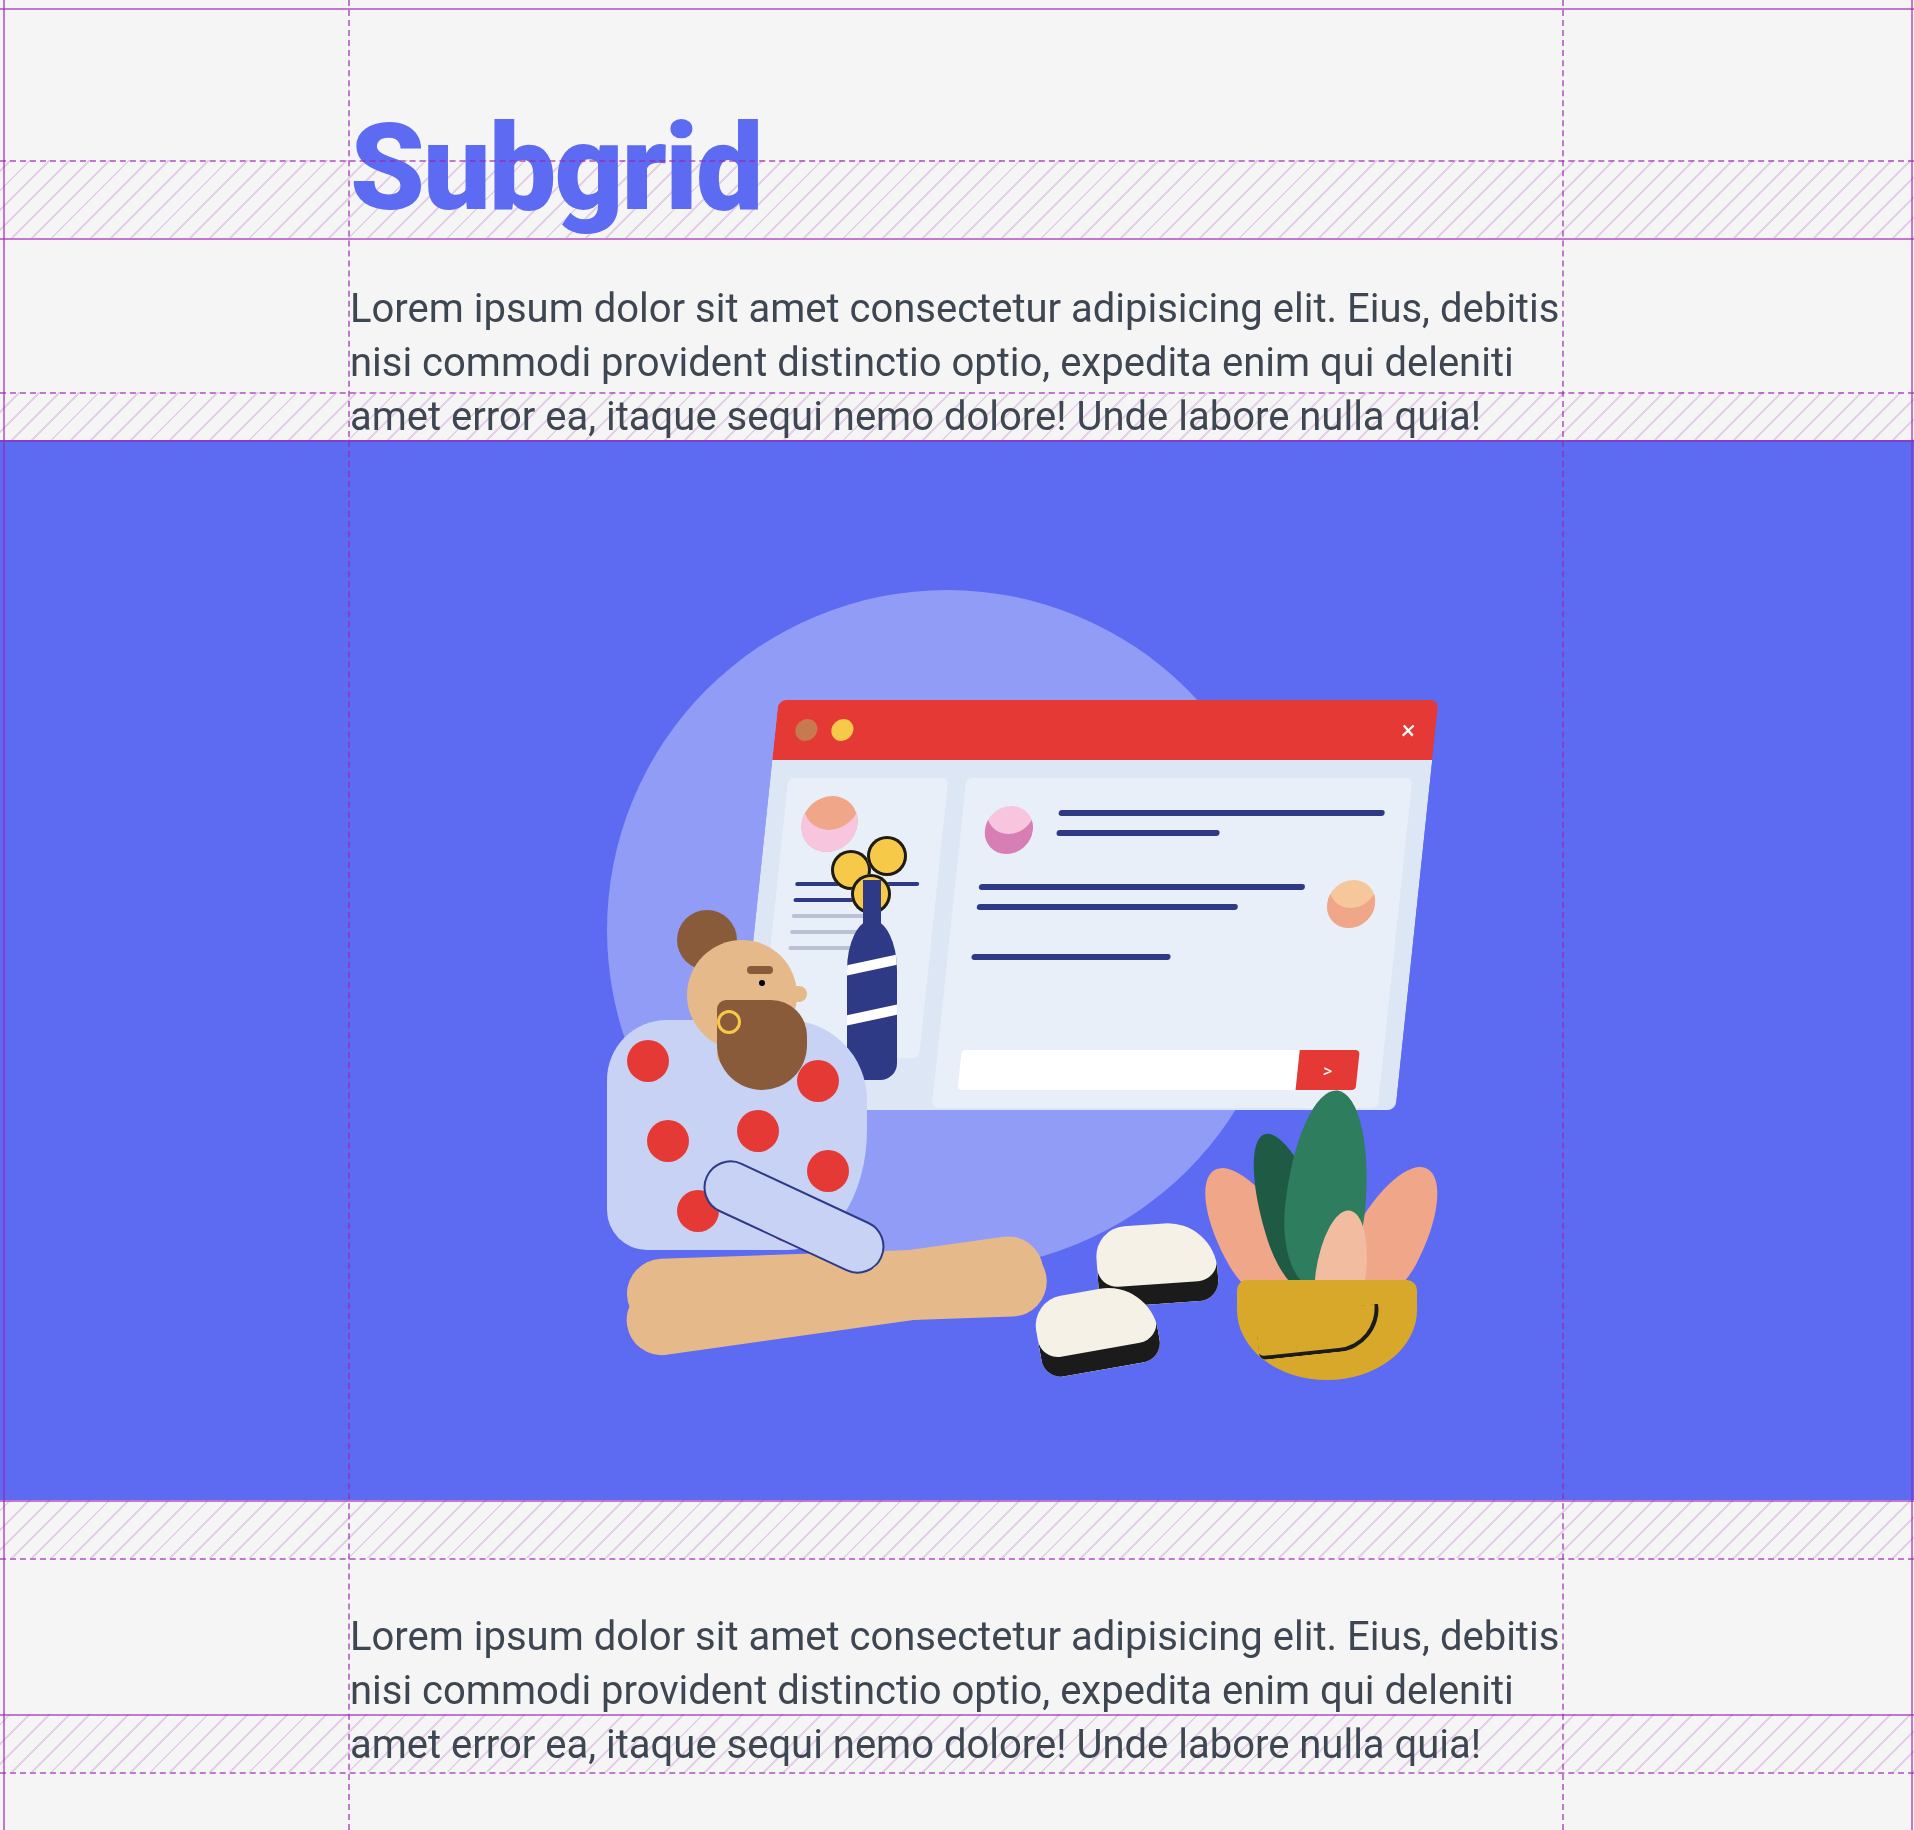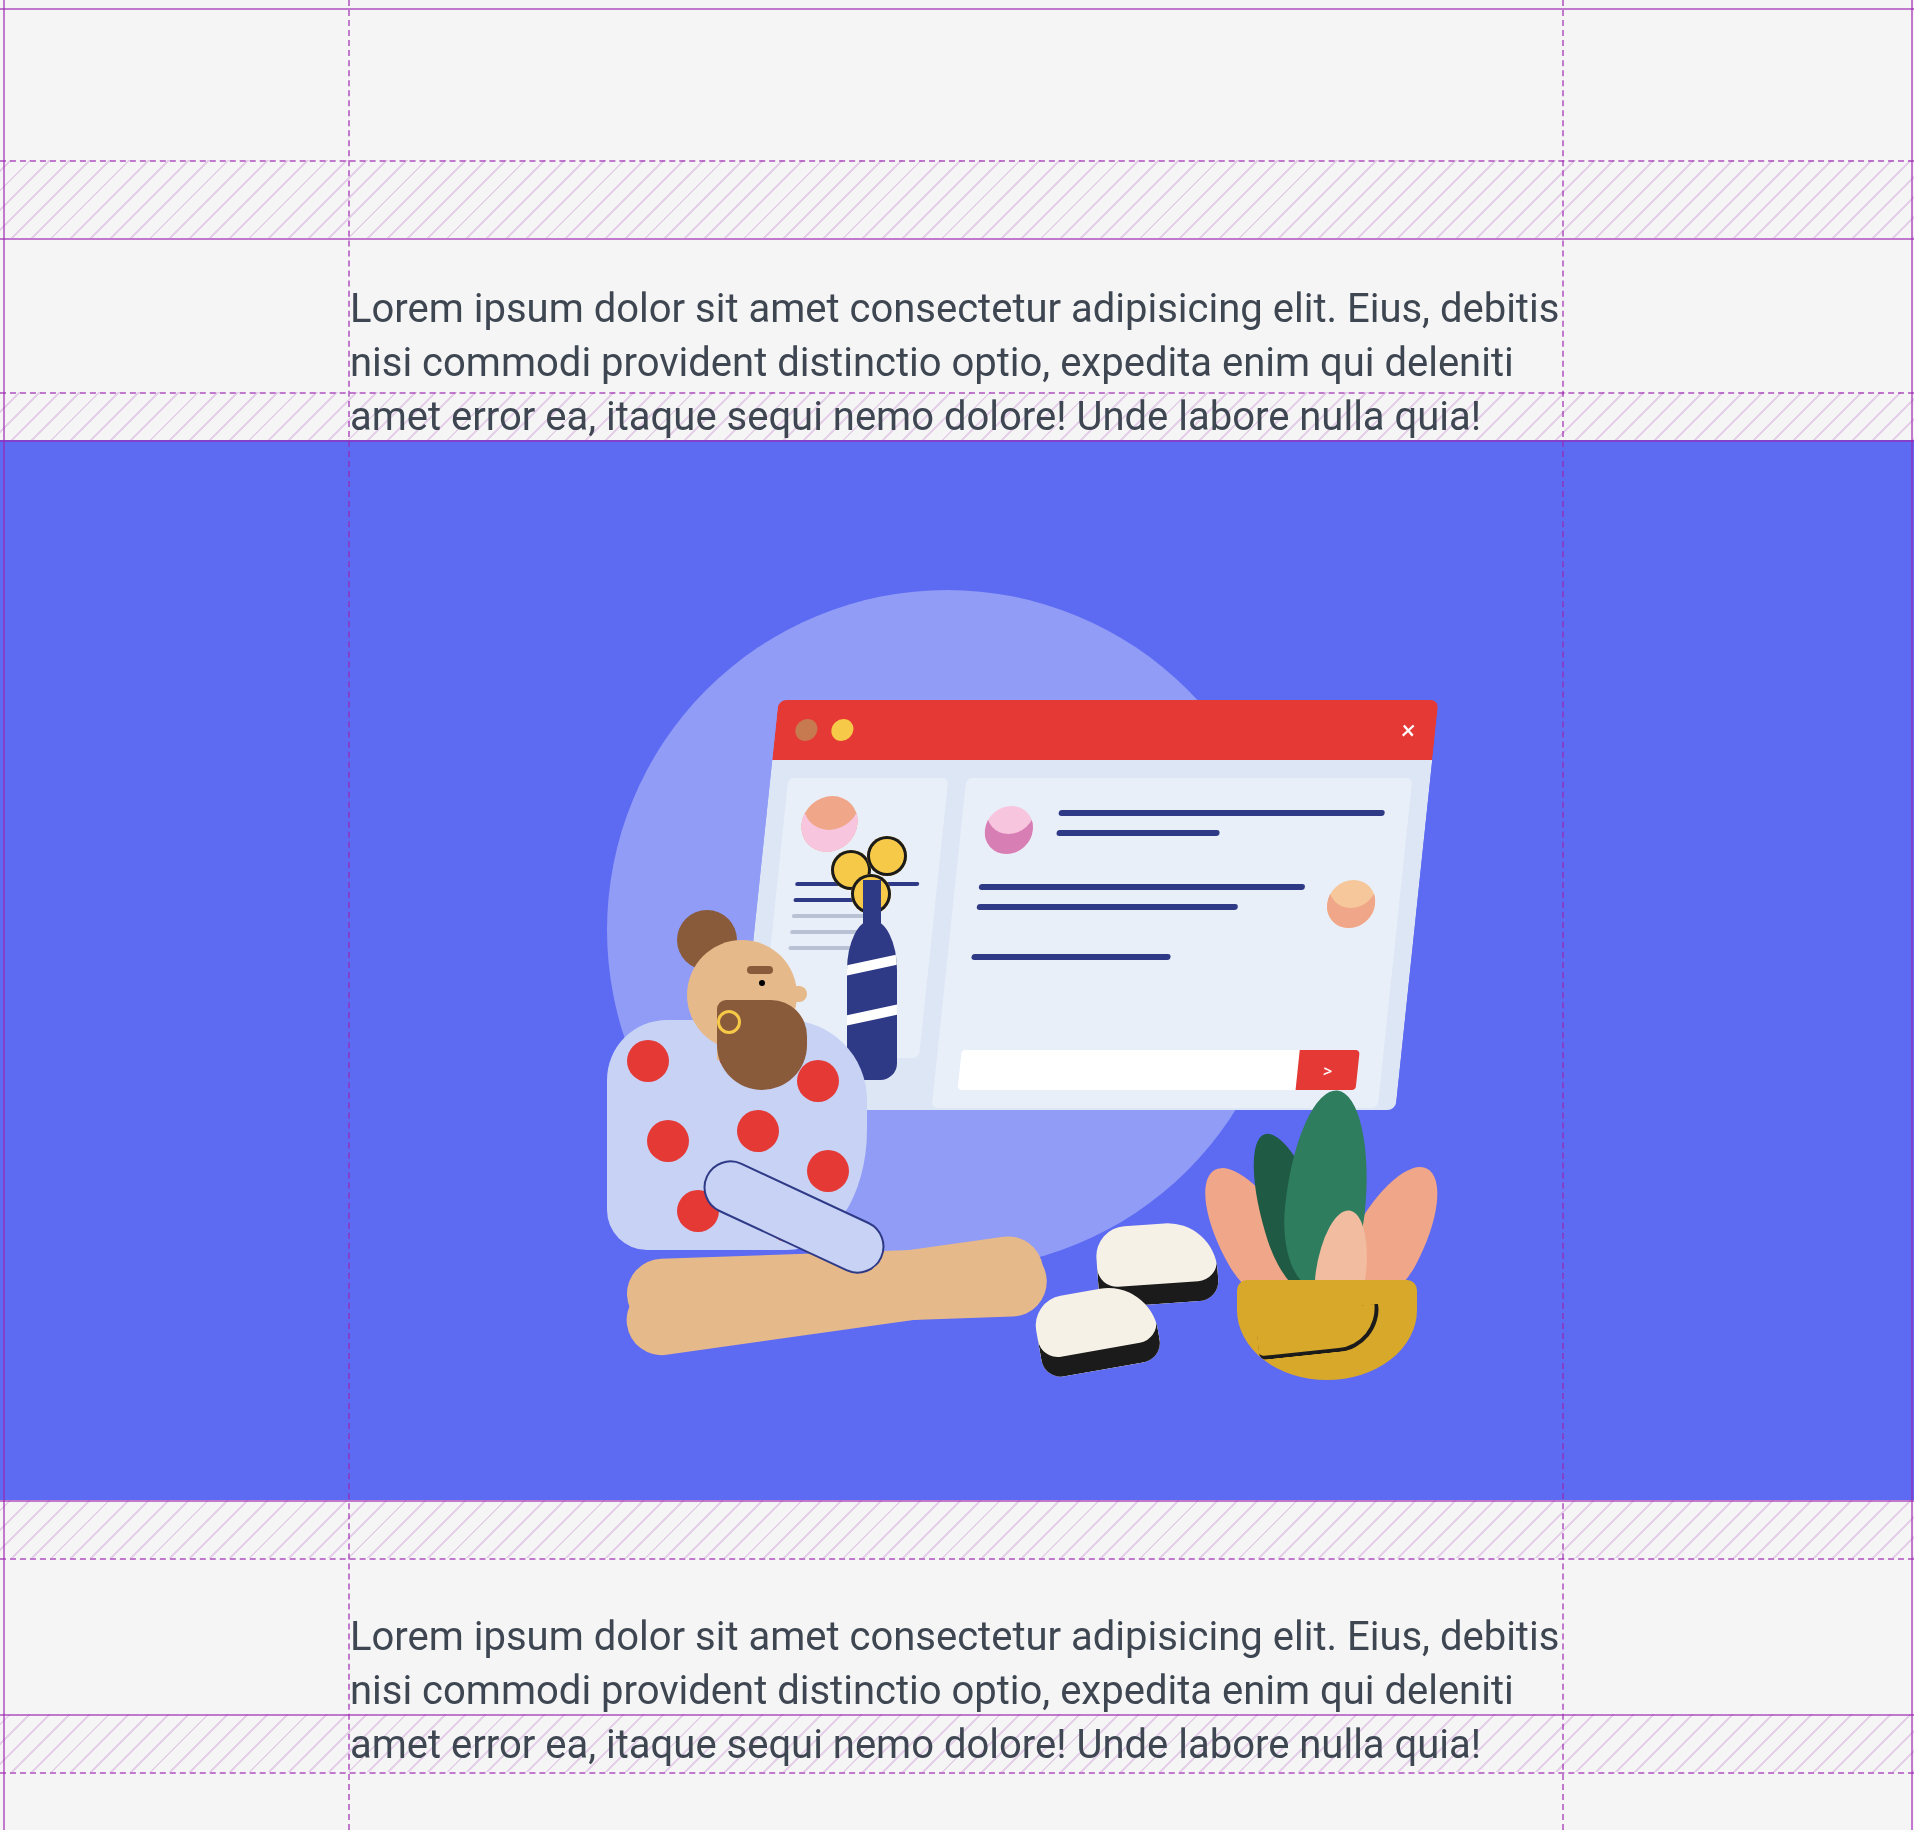"Subgrid" h1.col { html: none -> <h1>Subgrid</h1> }
